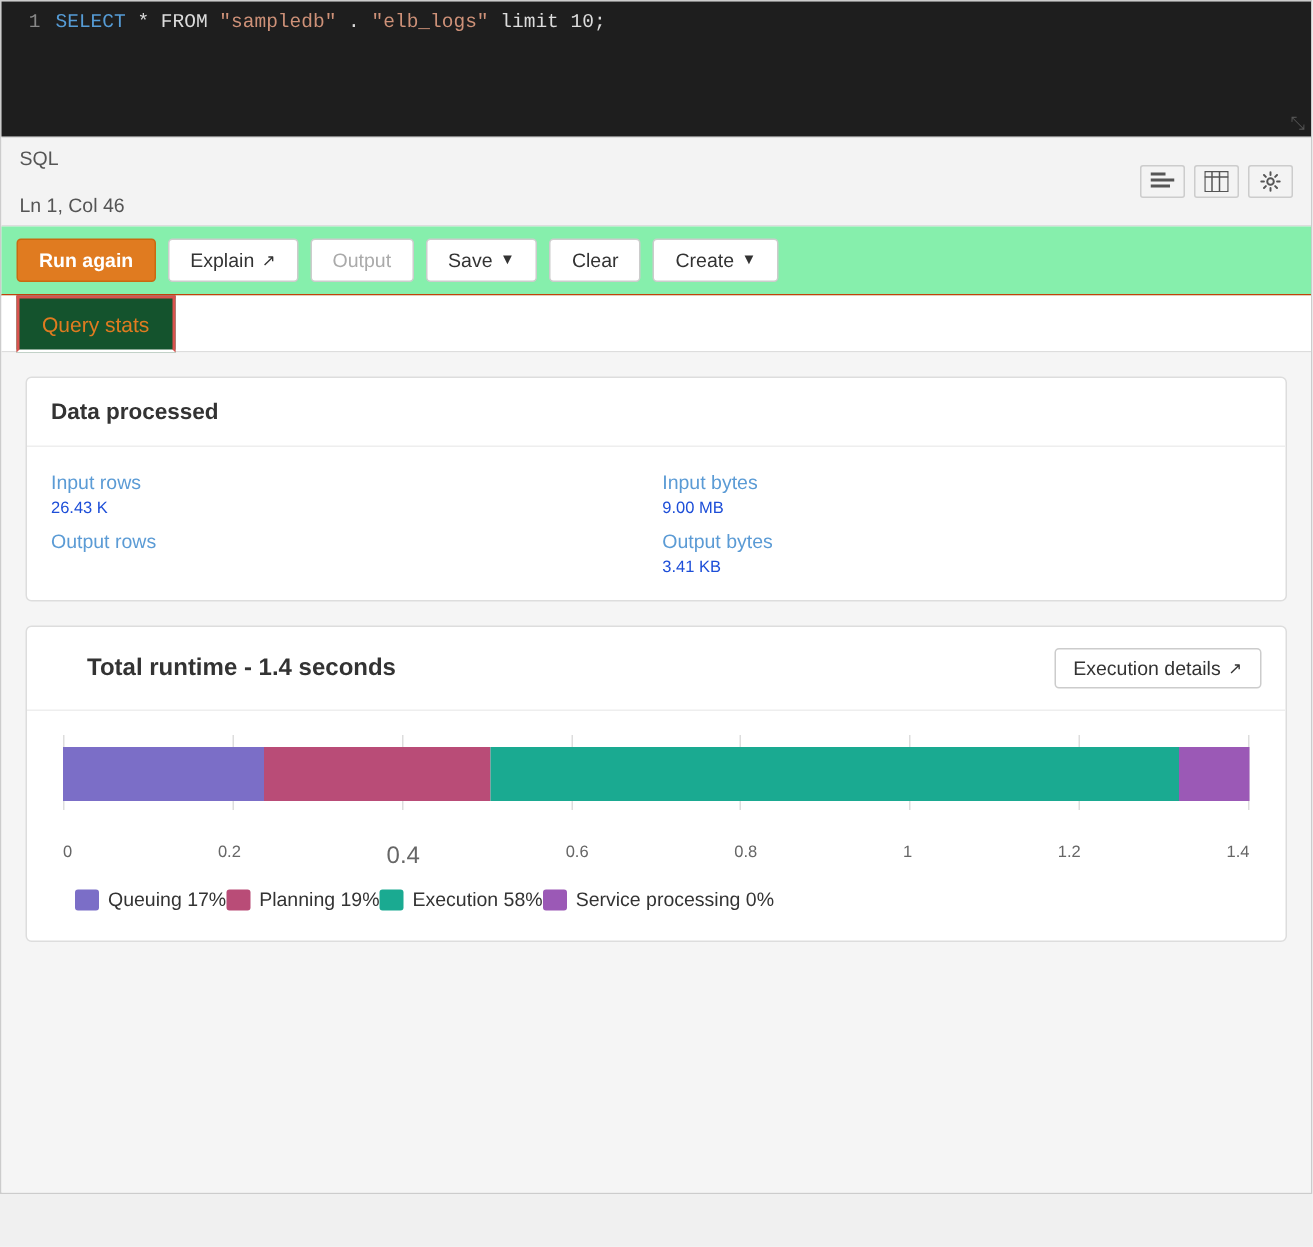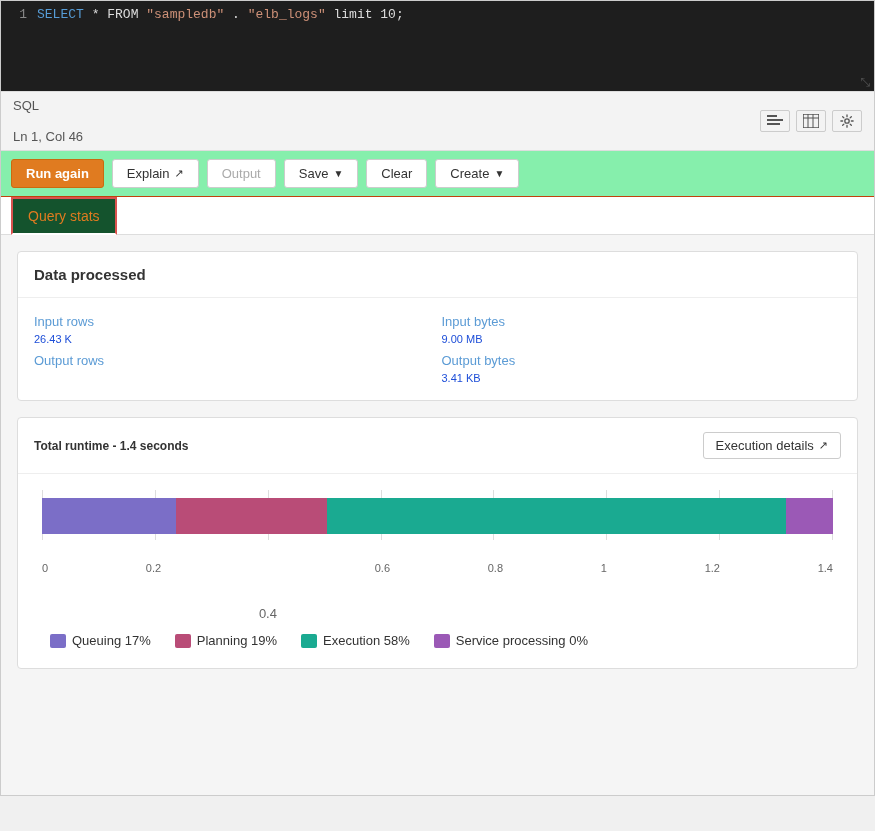"Total runtime - 1.4 seconds" .runtime-title { font-size: 12px -> 16px; margin-left: none -> 24px }
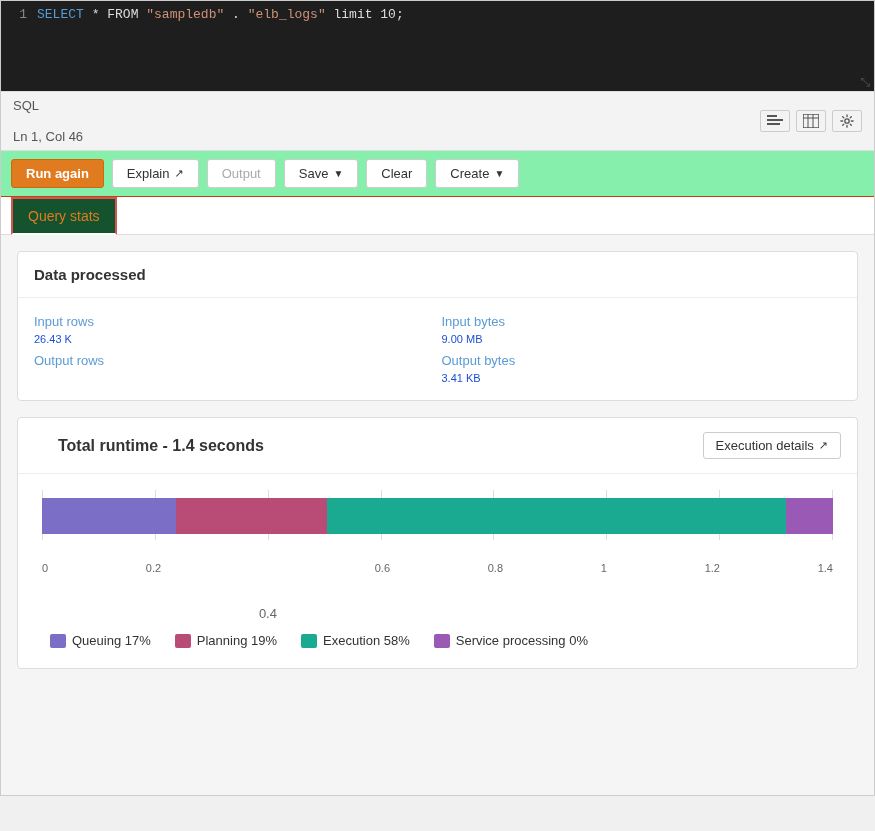"0.4" span { font-size: 13px -> 16px; margin-top: 44px -> none }
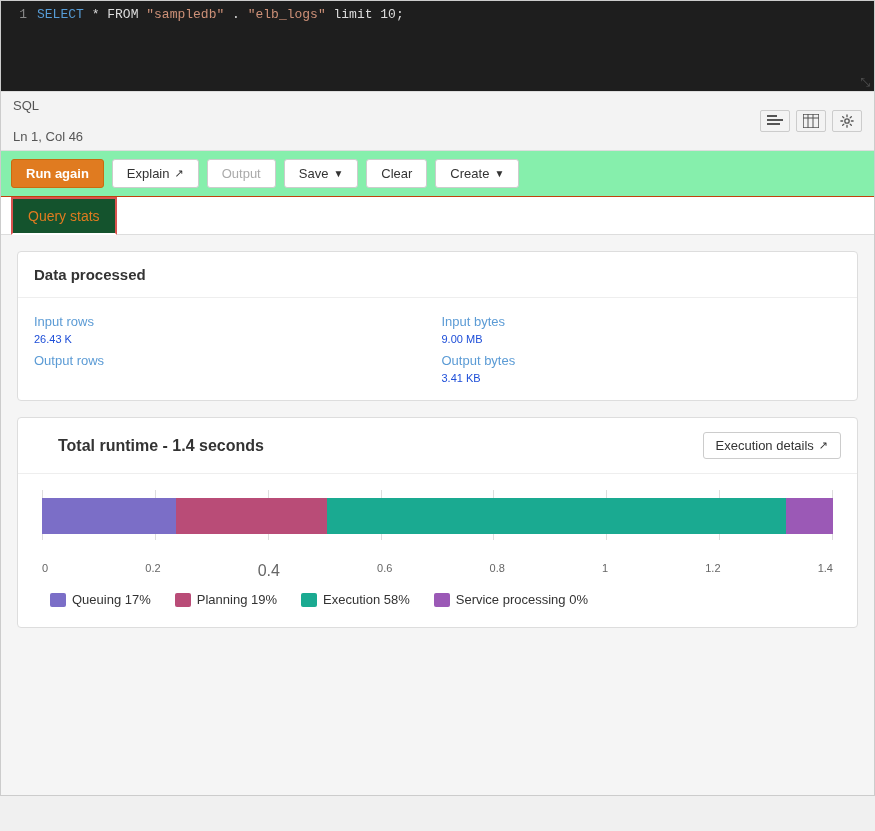"Queuing 17%" .legend { gap: 24px -> none }
